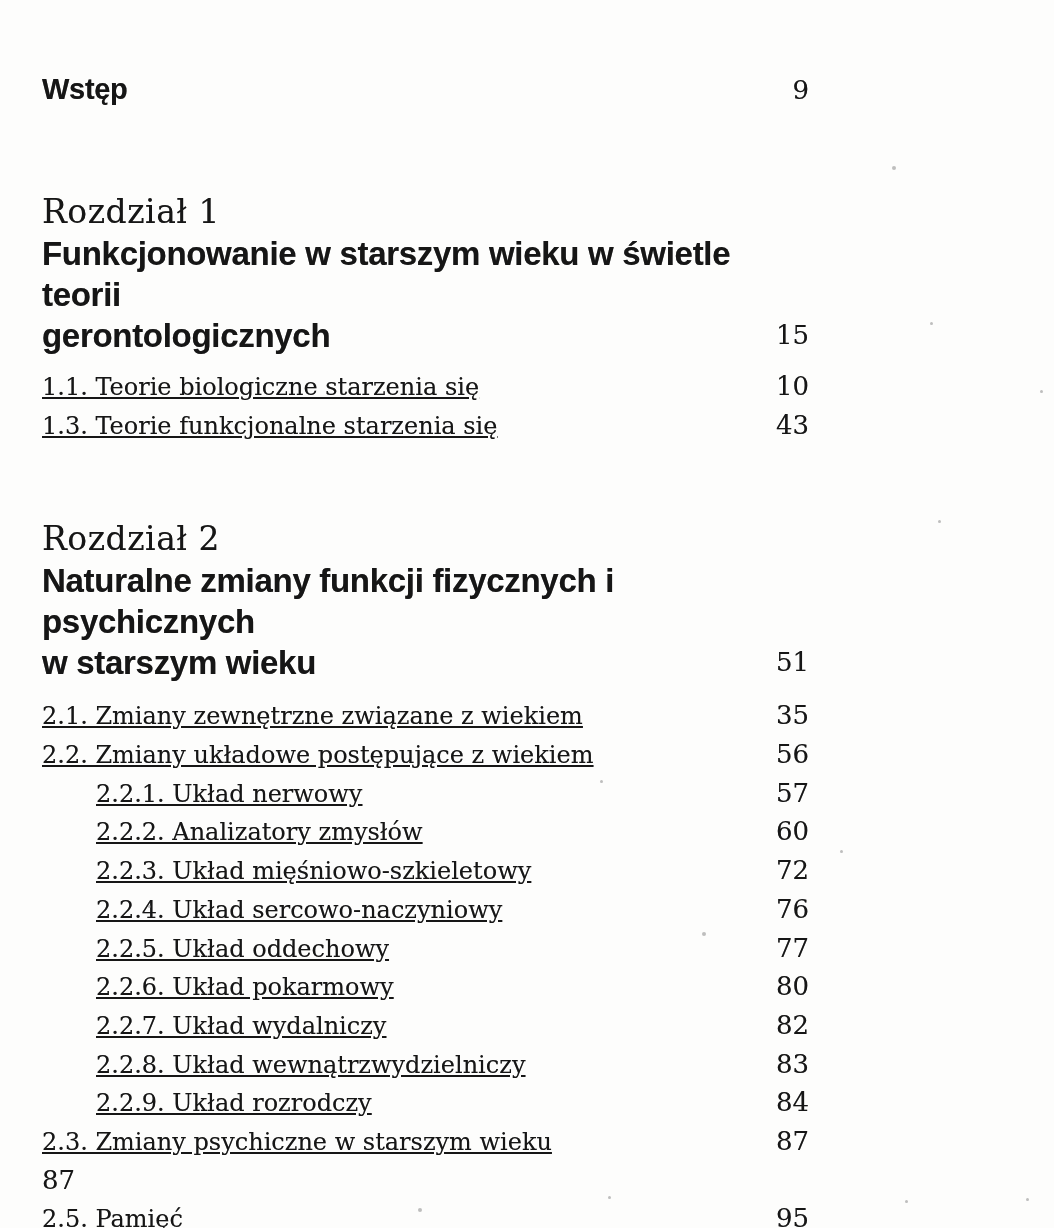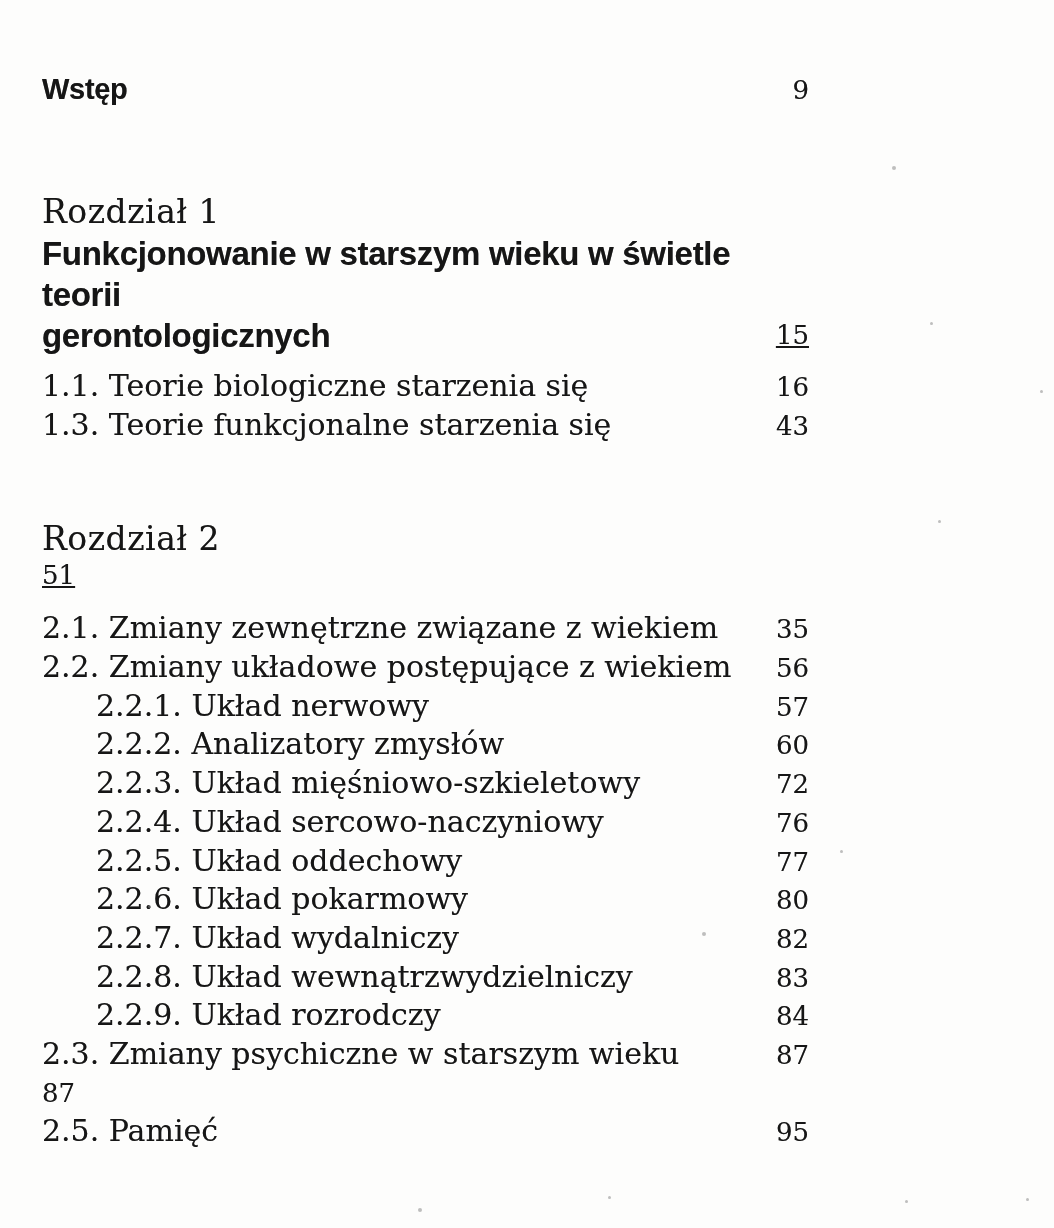"15" .chapter-title-row .pagenum { text-decoration: underline -> none }
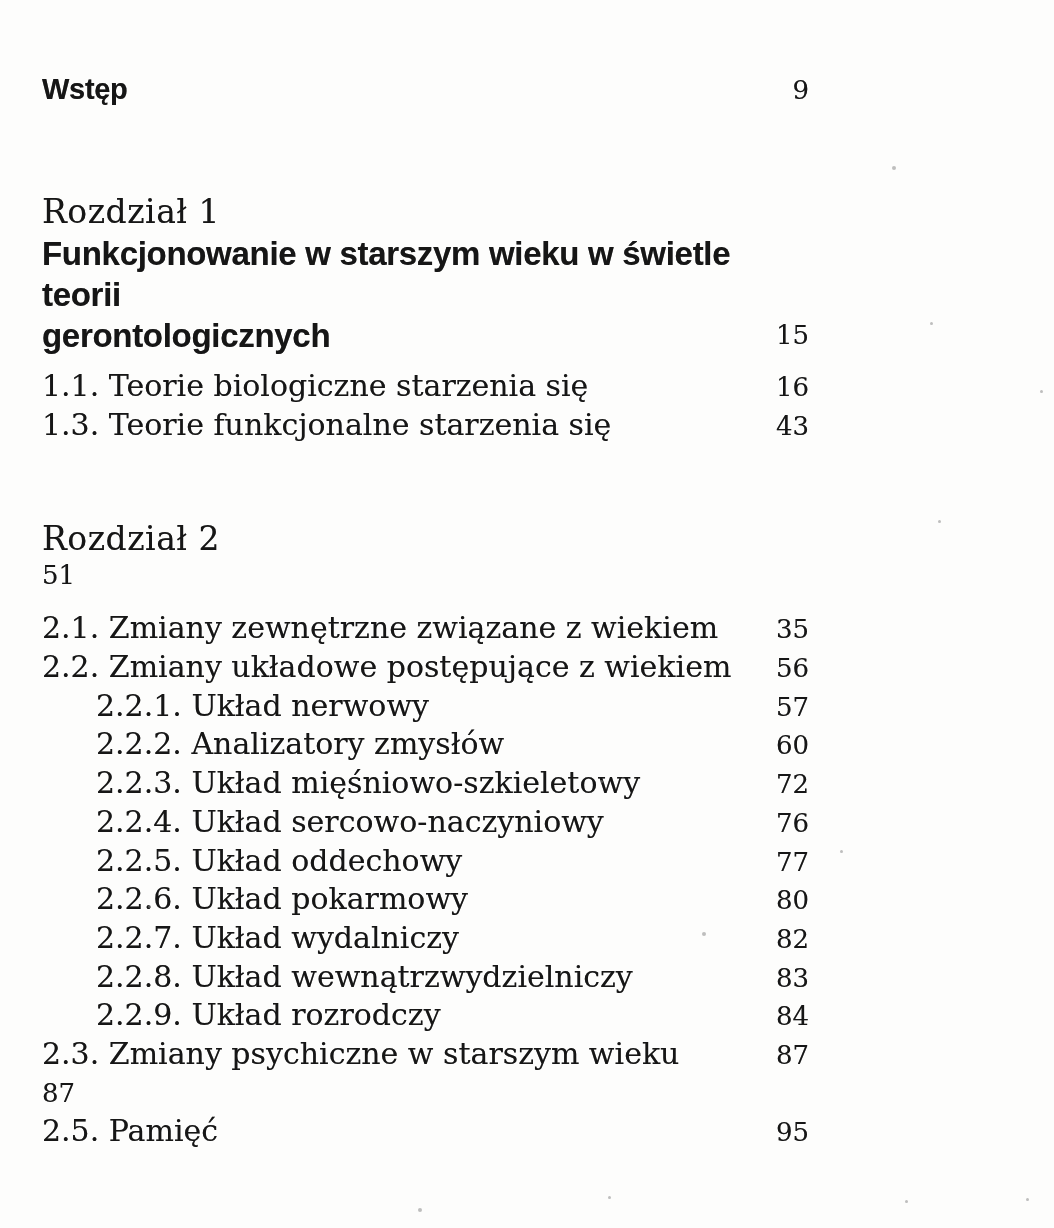"1.1. Teorie biologiczne starzenia się" .entry-label { font-size: 30px -> 24px; text-decoration: none -> underline }
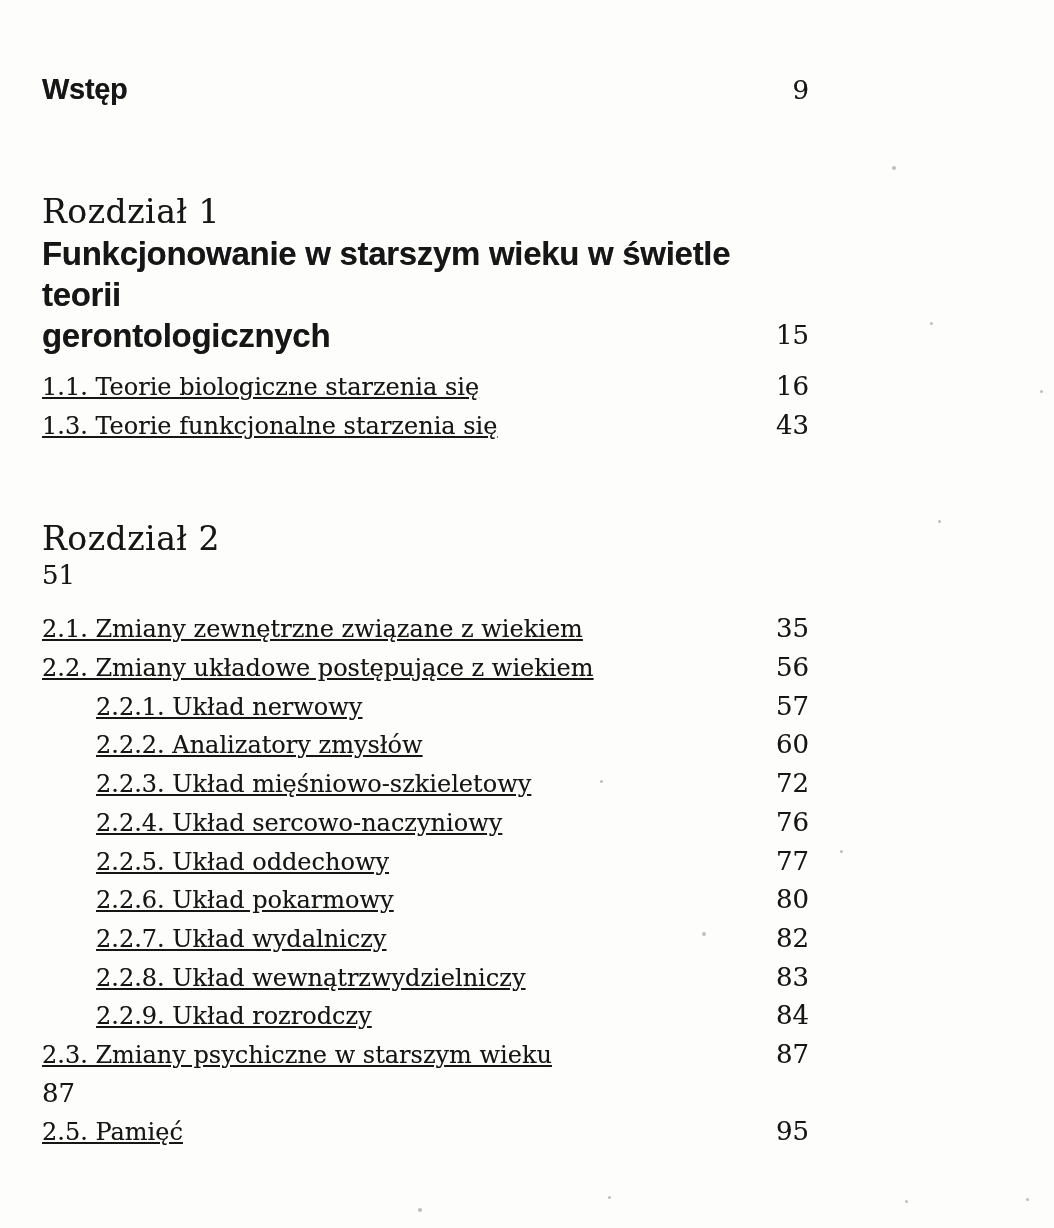"16" span.pagenum { text: 16 -> 10 }
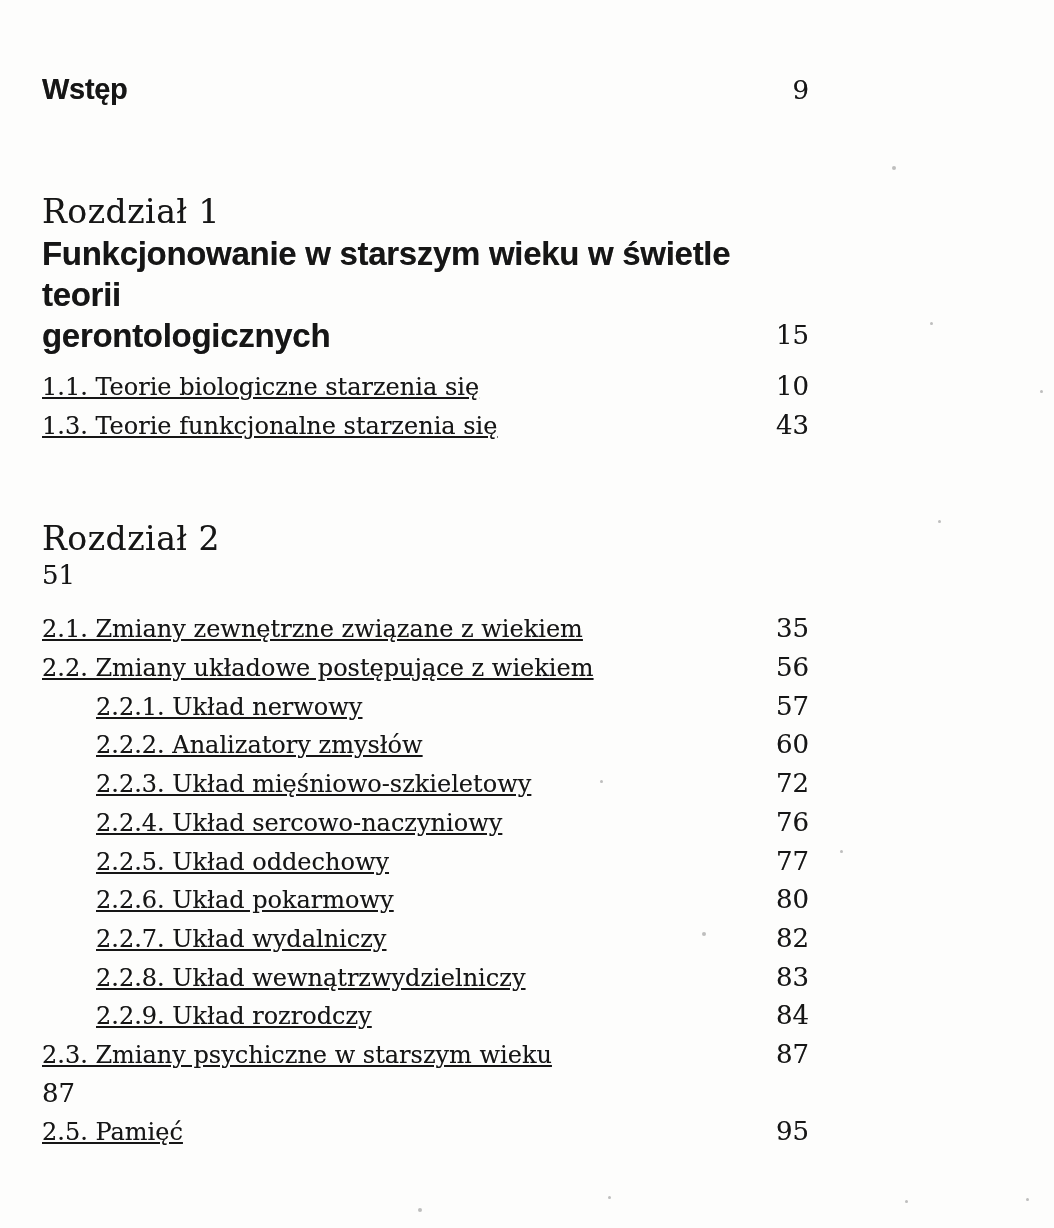"Naturalne zmiany funkcji fizycznych i" div.chapter-title { html: none -> <div> <div>Naturalne zmiany funkcji fizycznych i psychicznych</div> <div>w starszym wieku</div> </div> }
